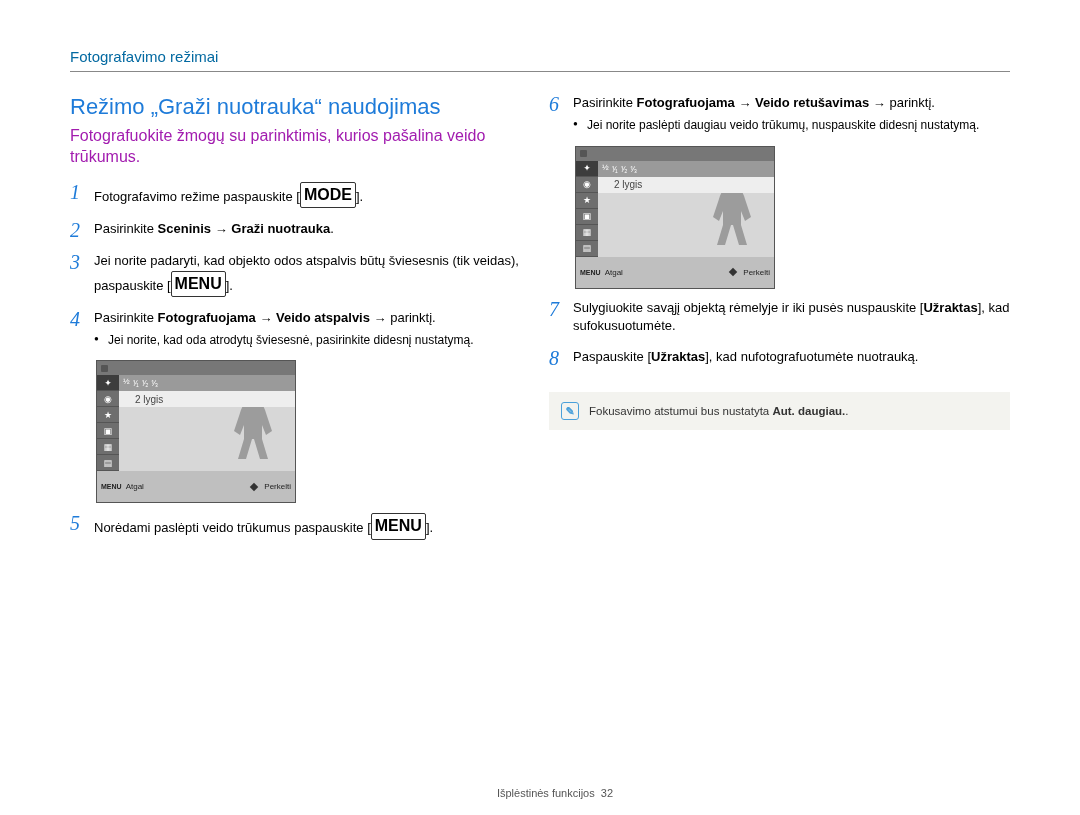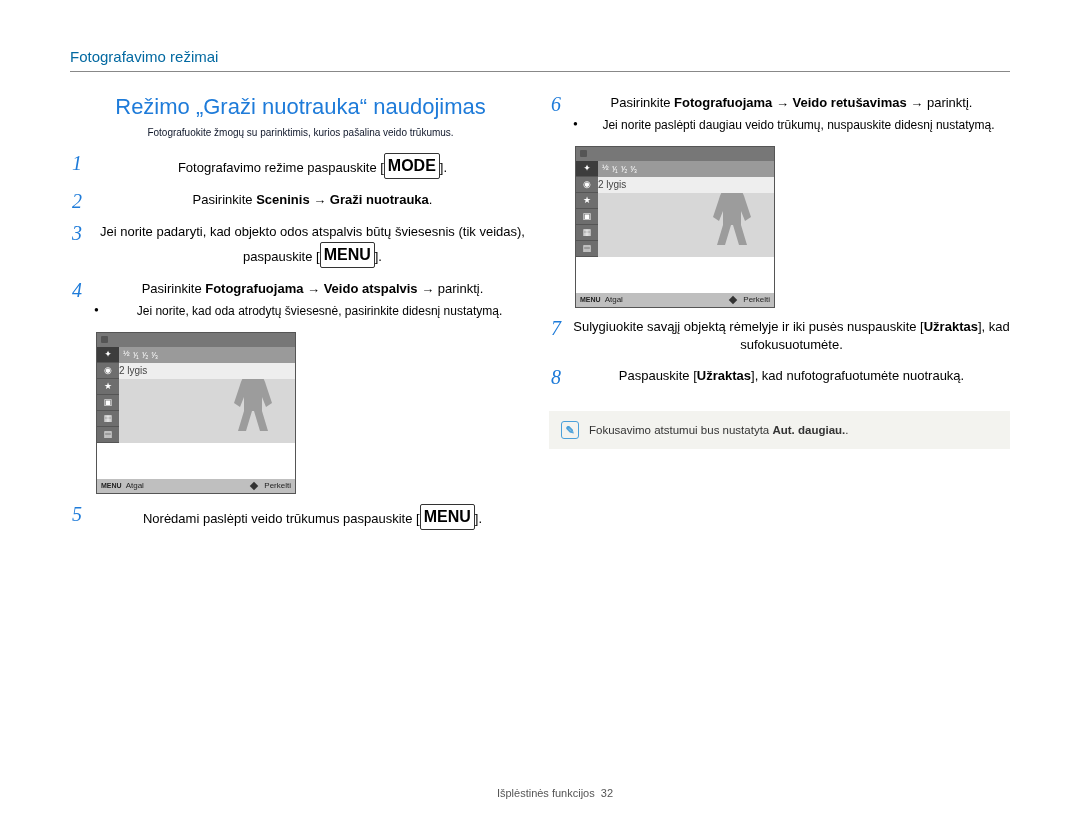"Režimo „Graži nuotrauka“ naudojimas" .columns { text-align: center -> none }
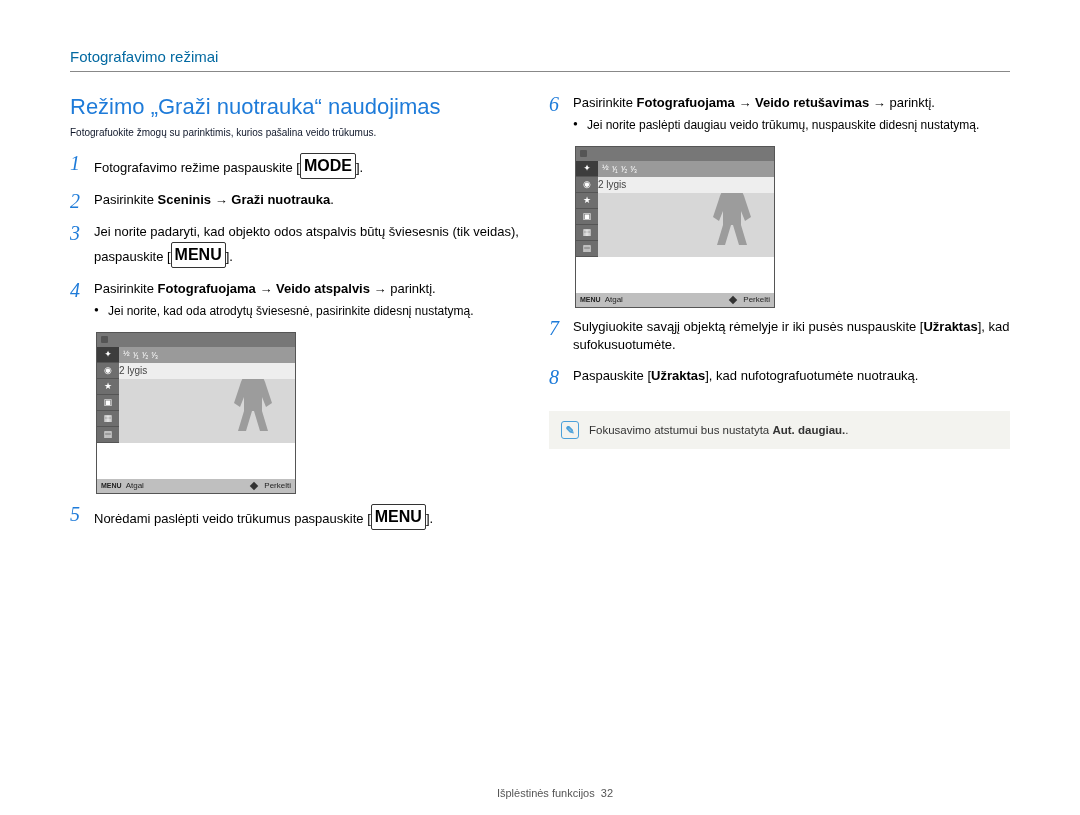"Fotografuokite žmogų su parinktimis," .intro { color: #0f172a -> #a21caf; font-size: 10px -> 16px }
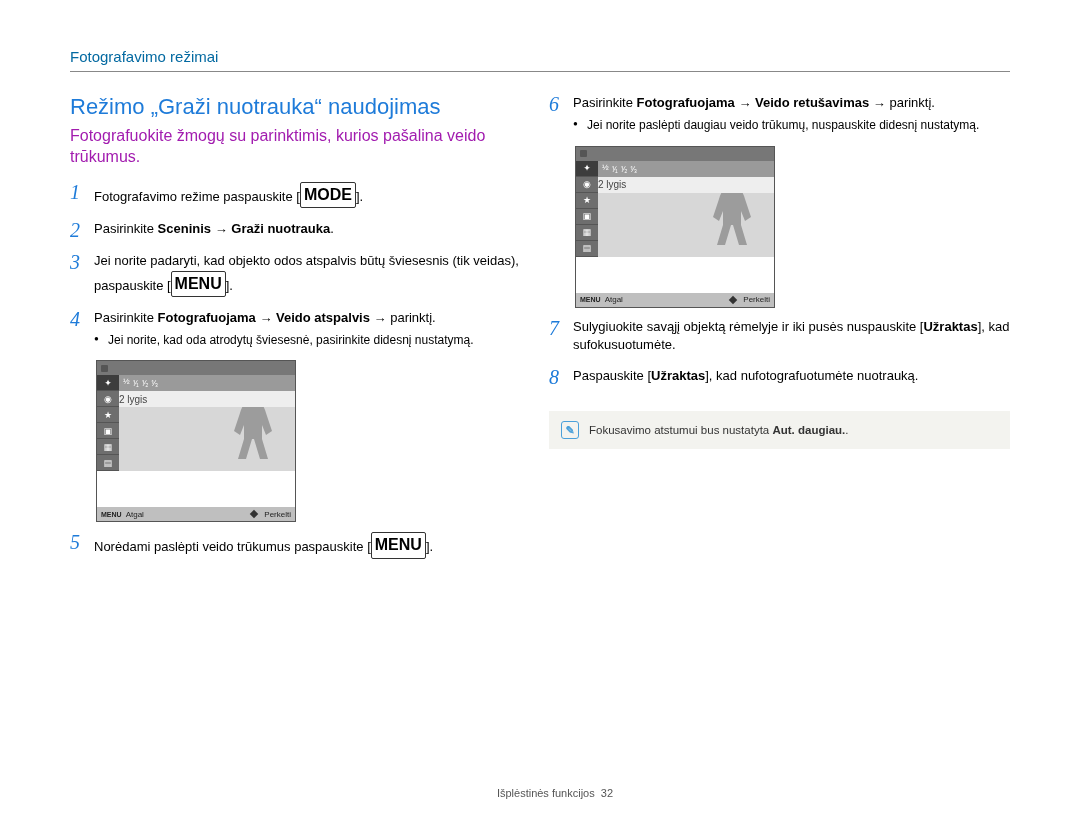"2 lygis" .level-row { padding-left: 0 -> 16px }
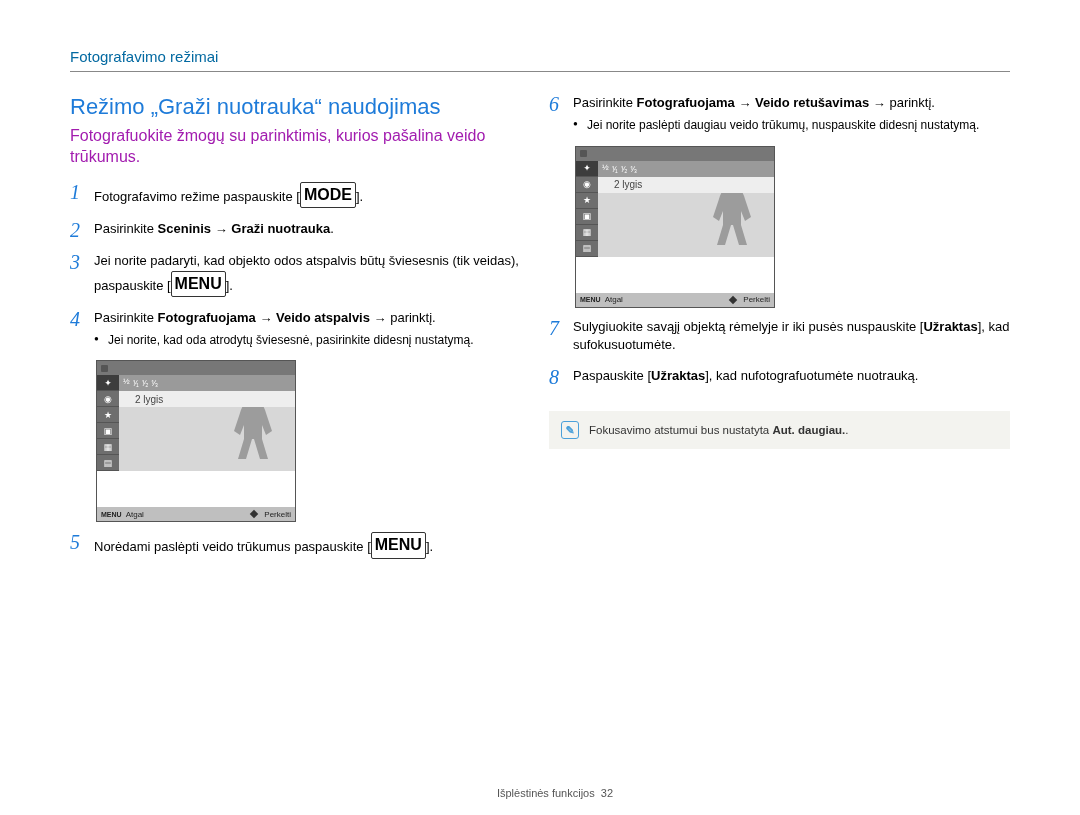"Atgal" .cam-bottom { height: 14px -> 31px; margin-top: 36px -> none }
